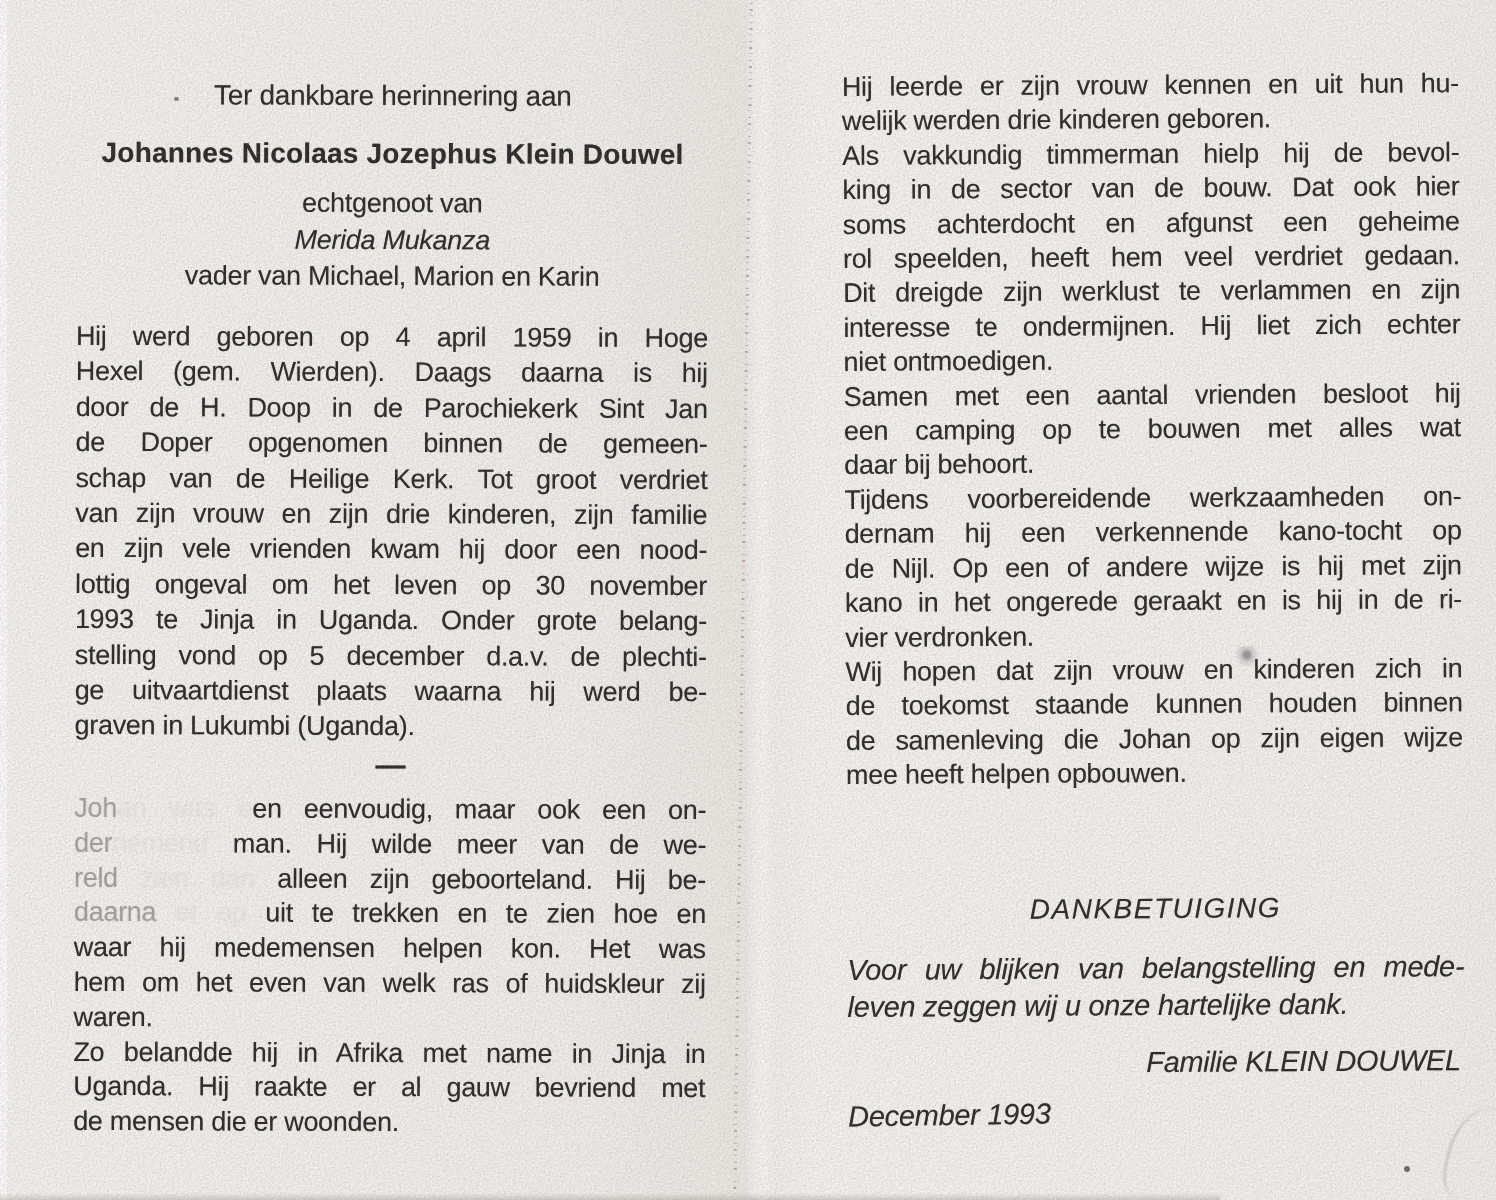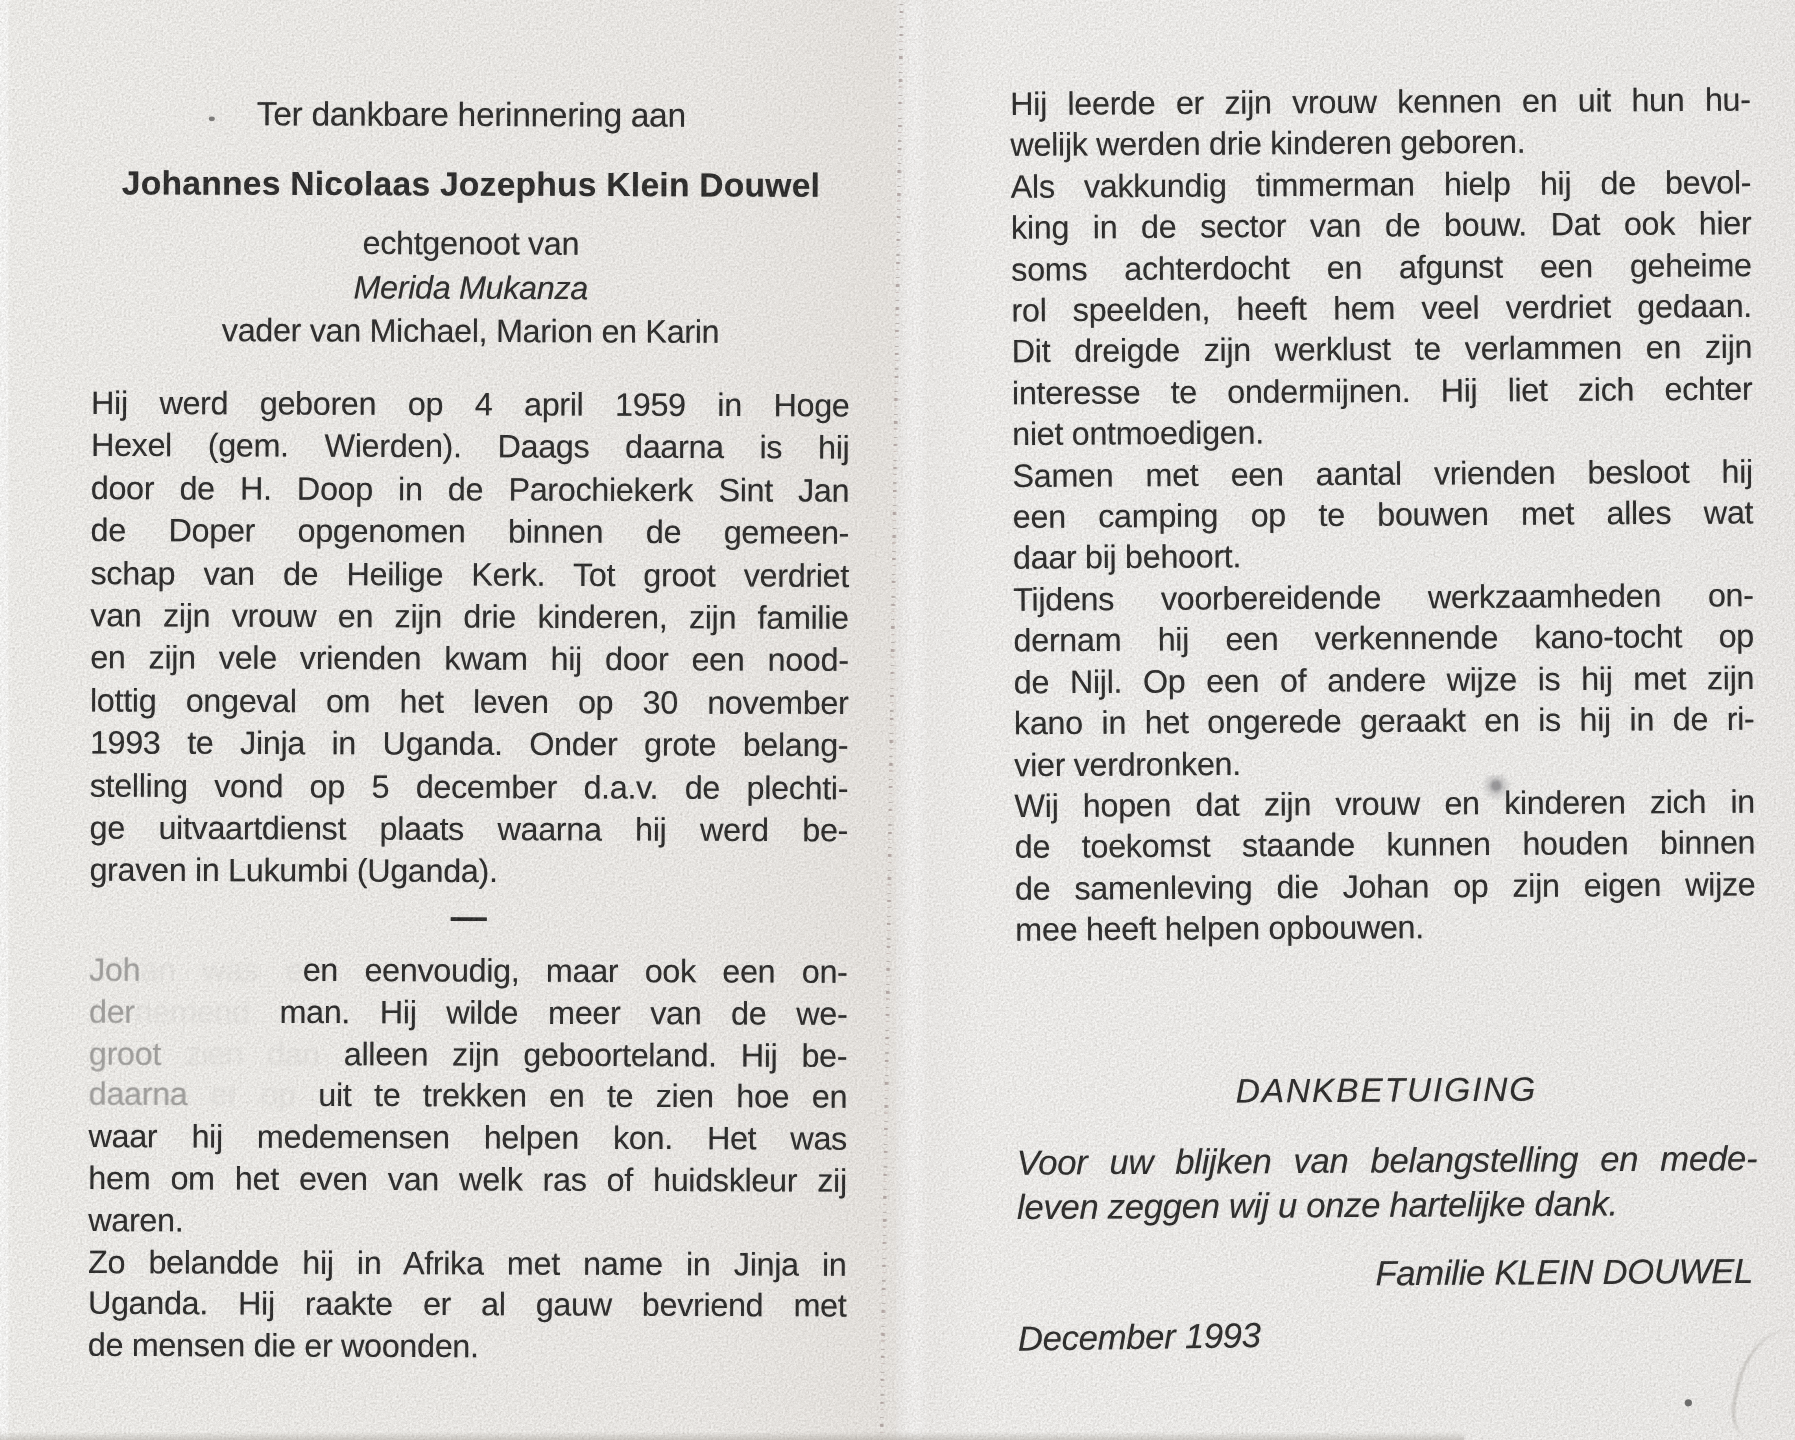"groot" span.pre-faded { text: groot -> reld }
